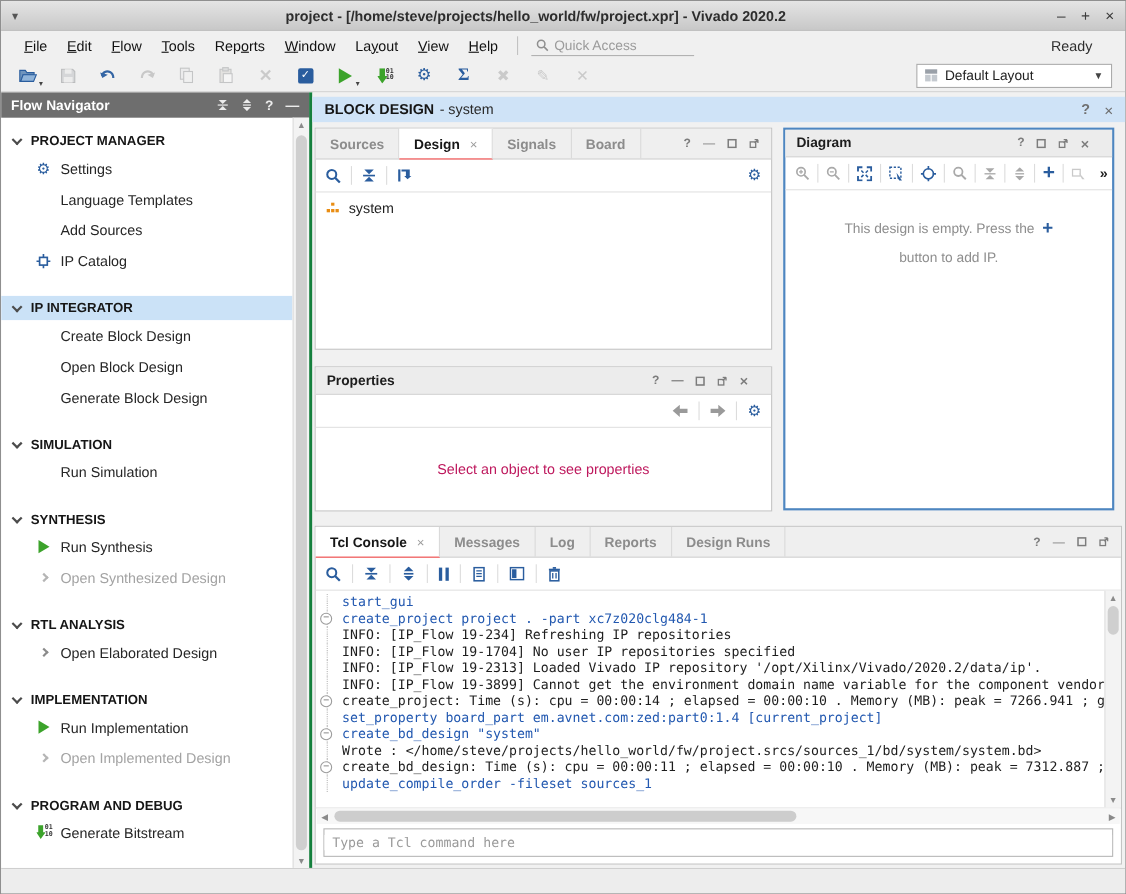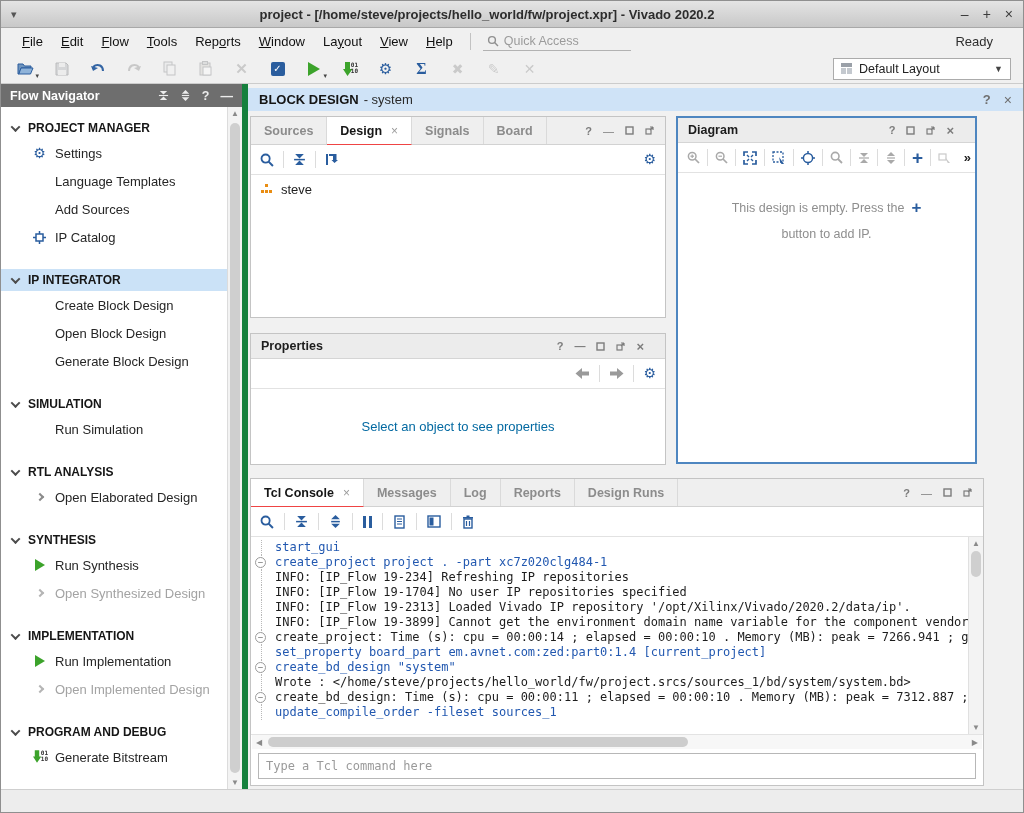"Flow Navigator" .sidebar { border-right: 6px solid #15803d -> 3px solid #15803d; width: 247px -> 283px }
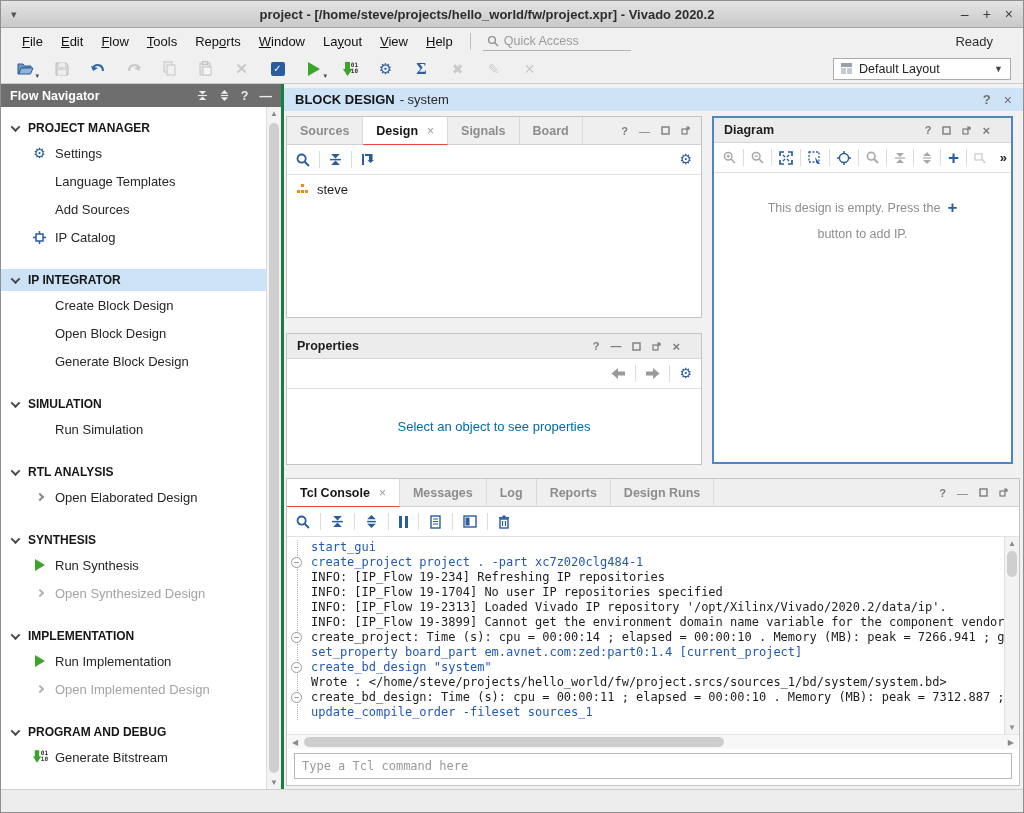"steve" span { text: steve -> system }
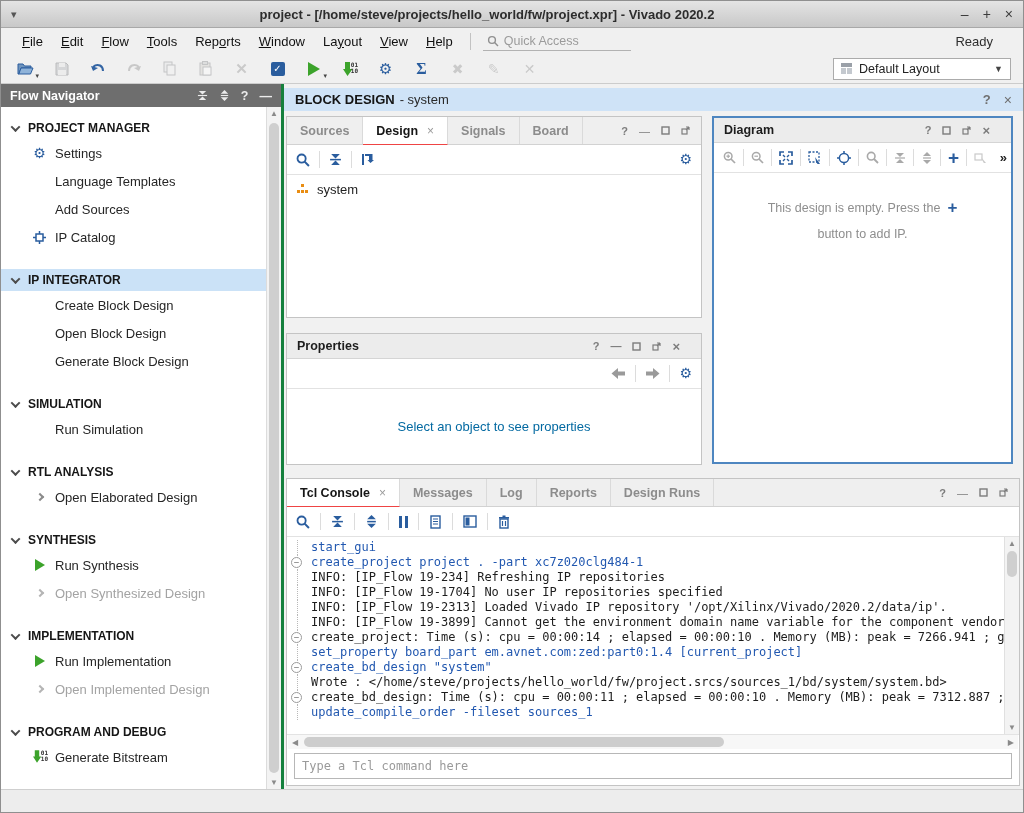"Select an object to see" .empty-note { color: #0369a1 -> #be185d }
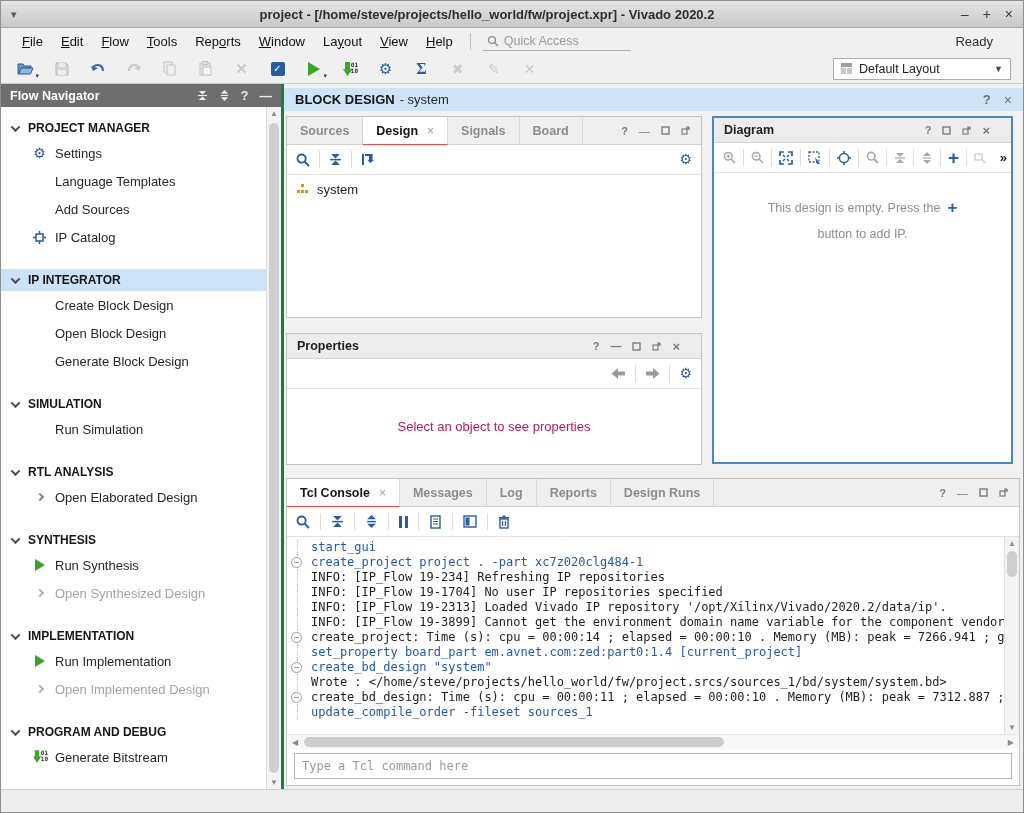"RTL ANALYSIS" div.fn-section { order: before "SYNTHESIS" -> after "SYNTHESIS" }
